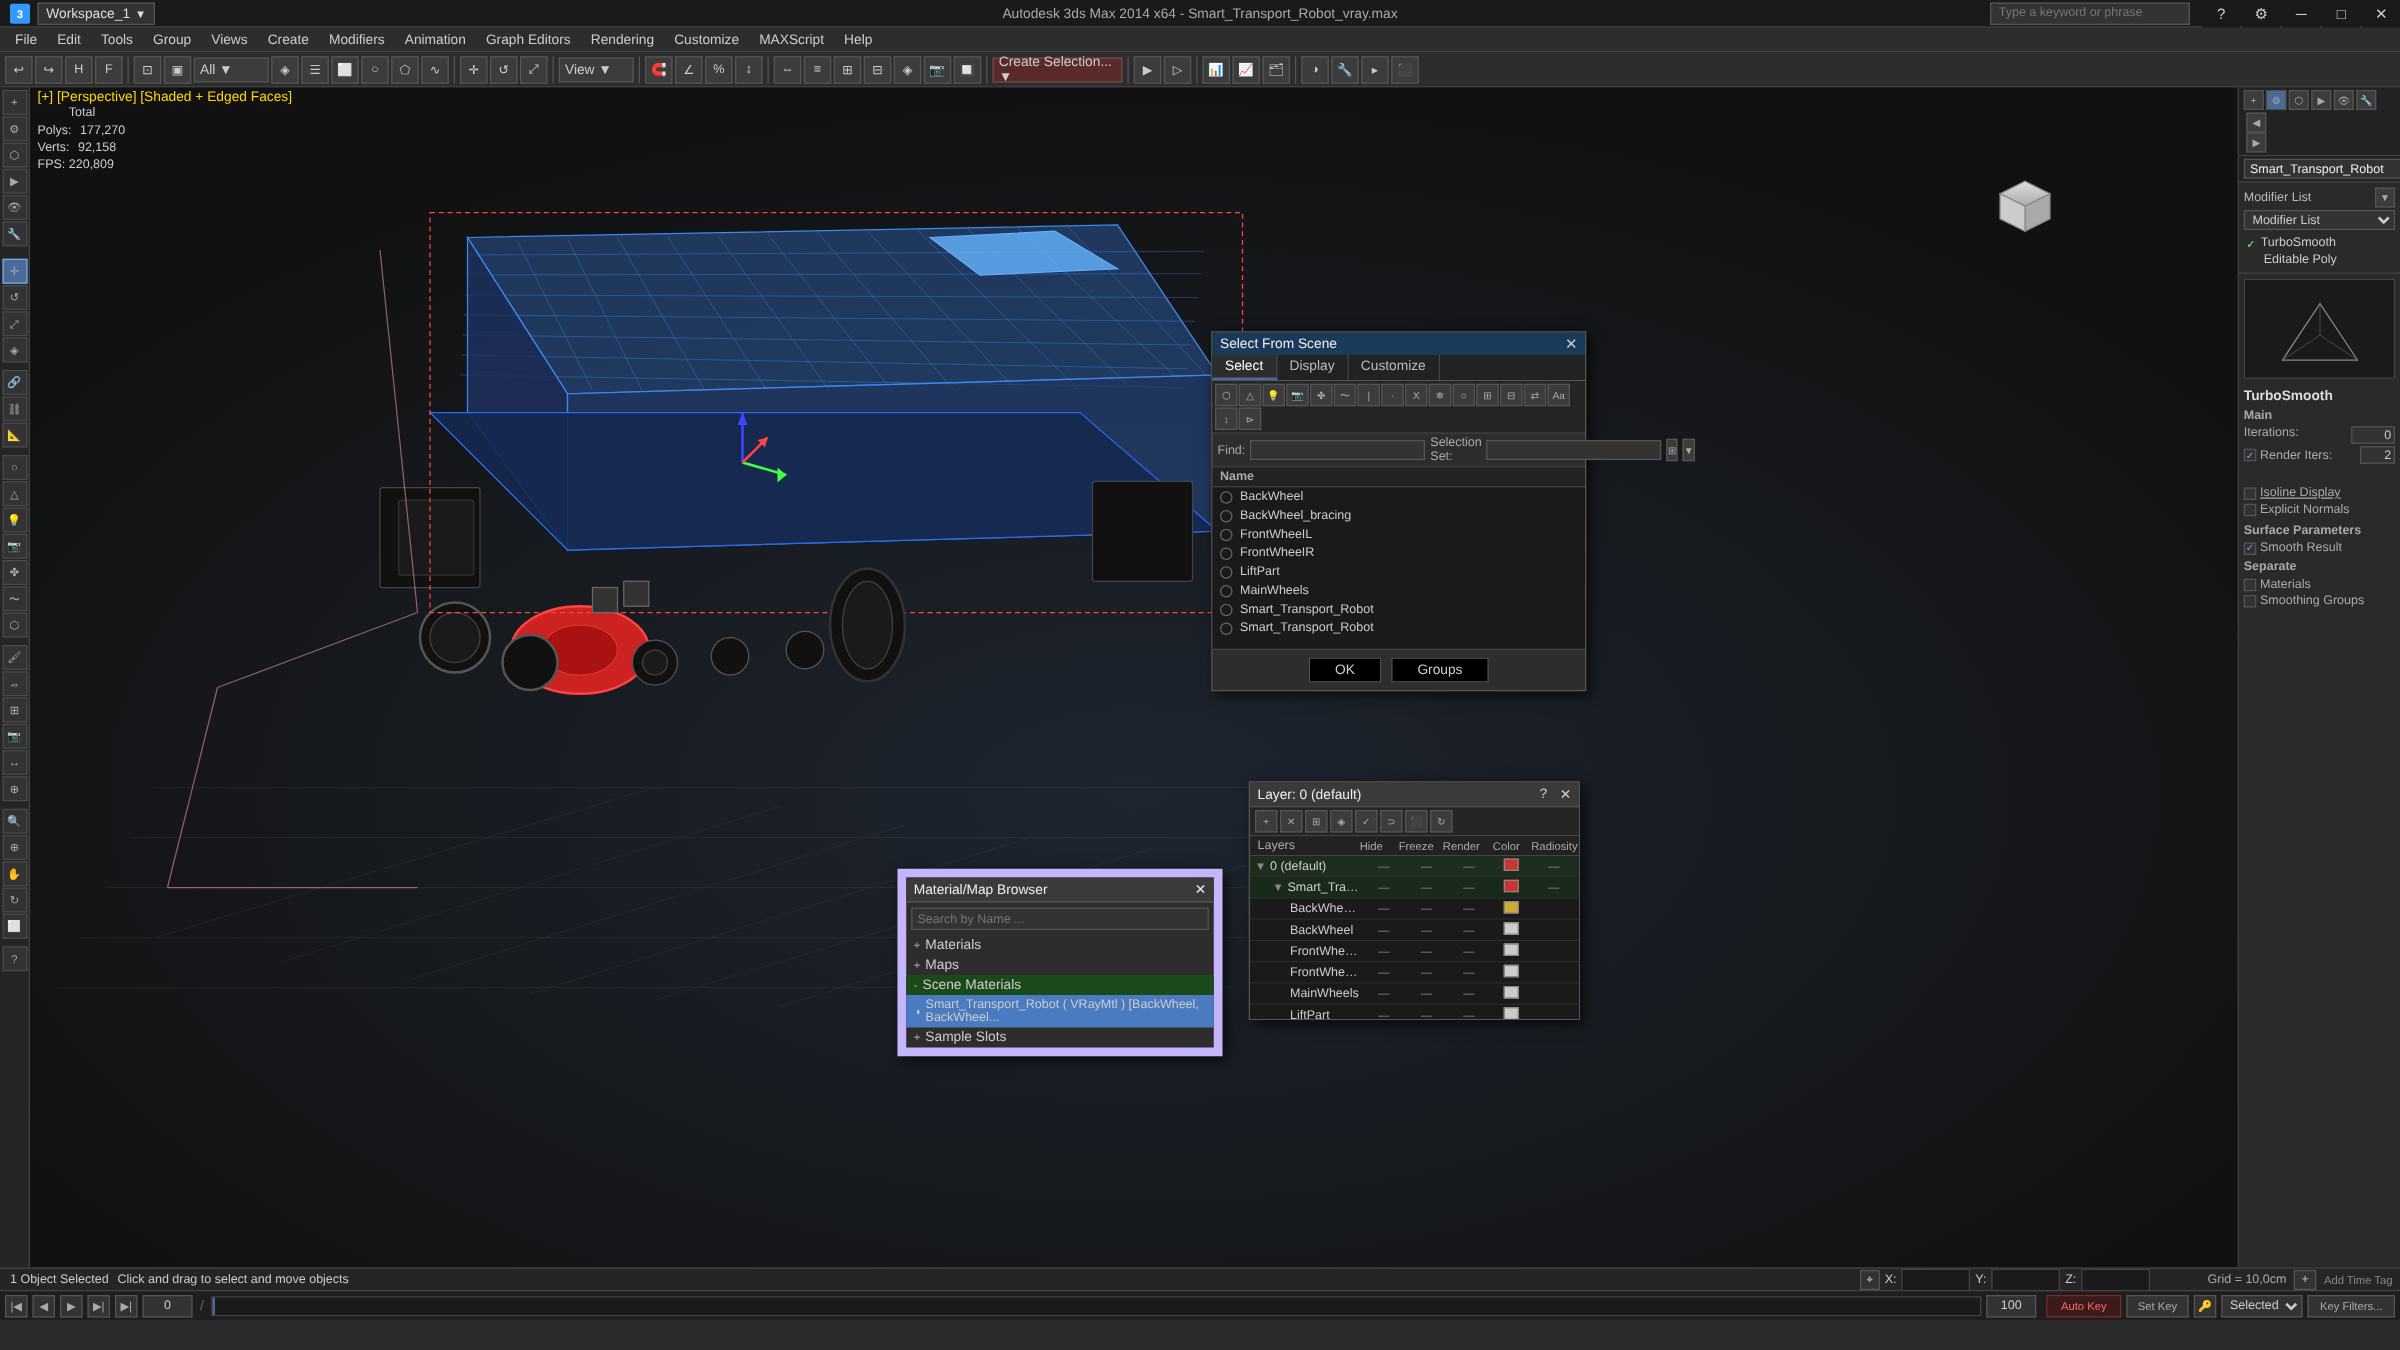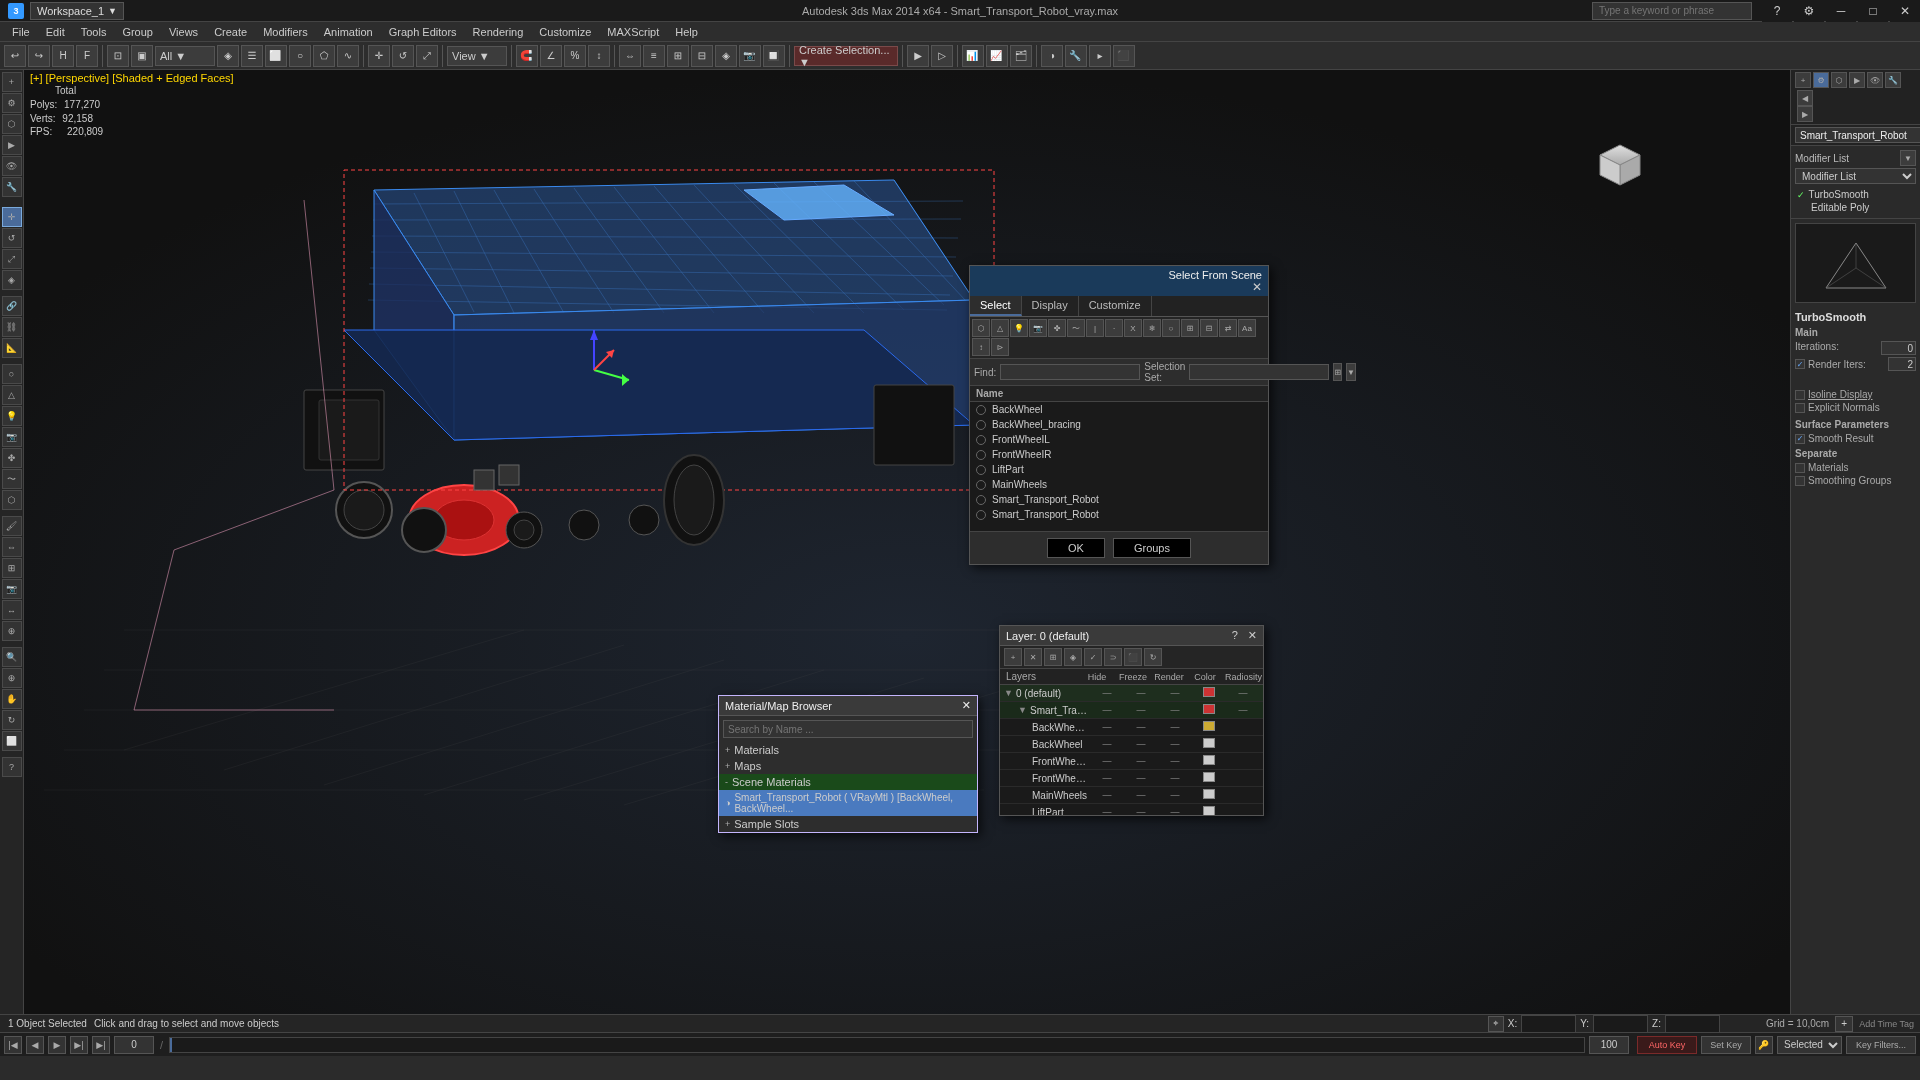"220,809" span { margin-left: 12px -> 0 }
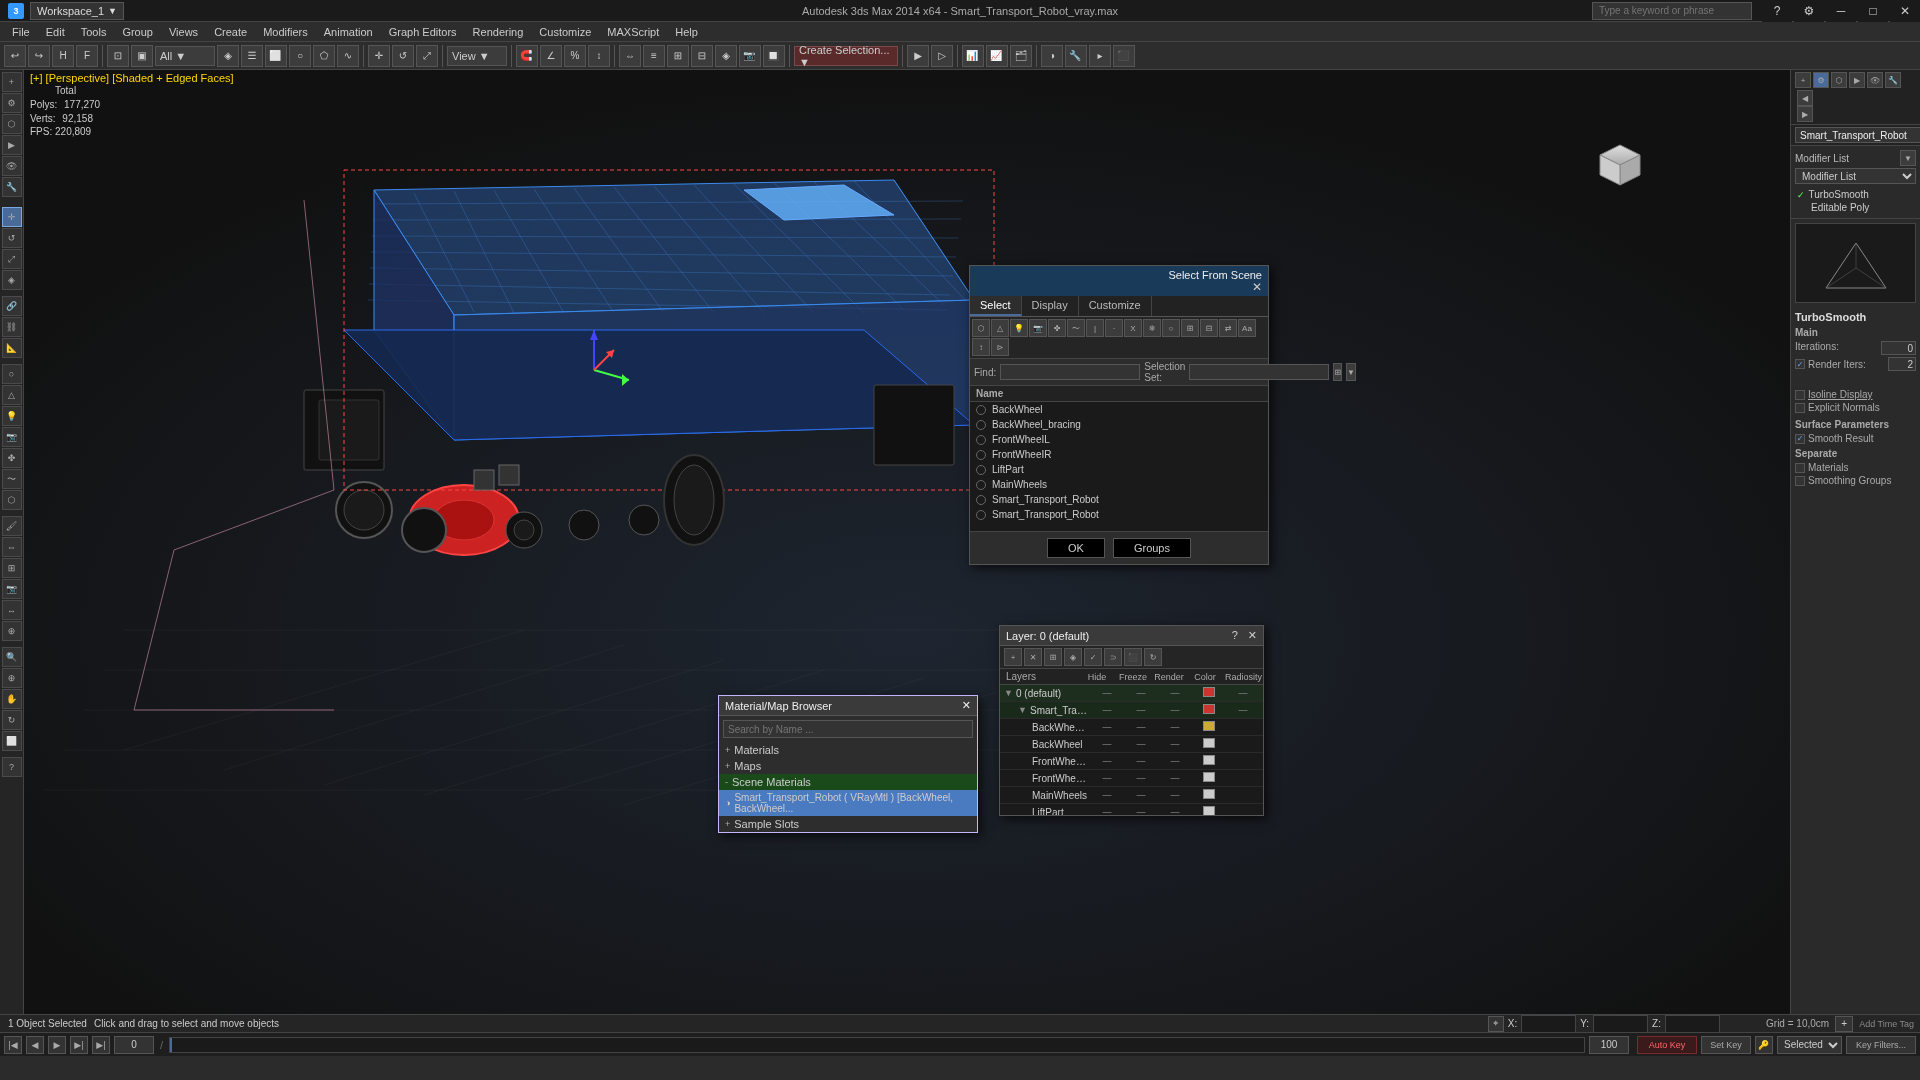"Select From Scene" .dialog-titlebar { align-items: flex-end -> flex-start; flex-direction: column -> none }
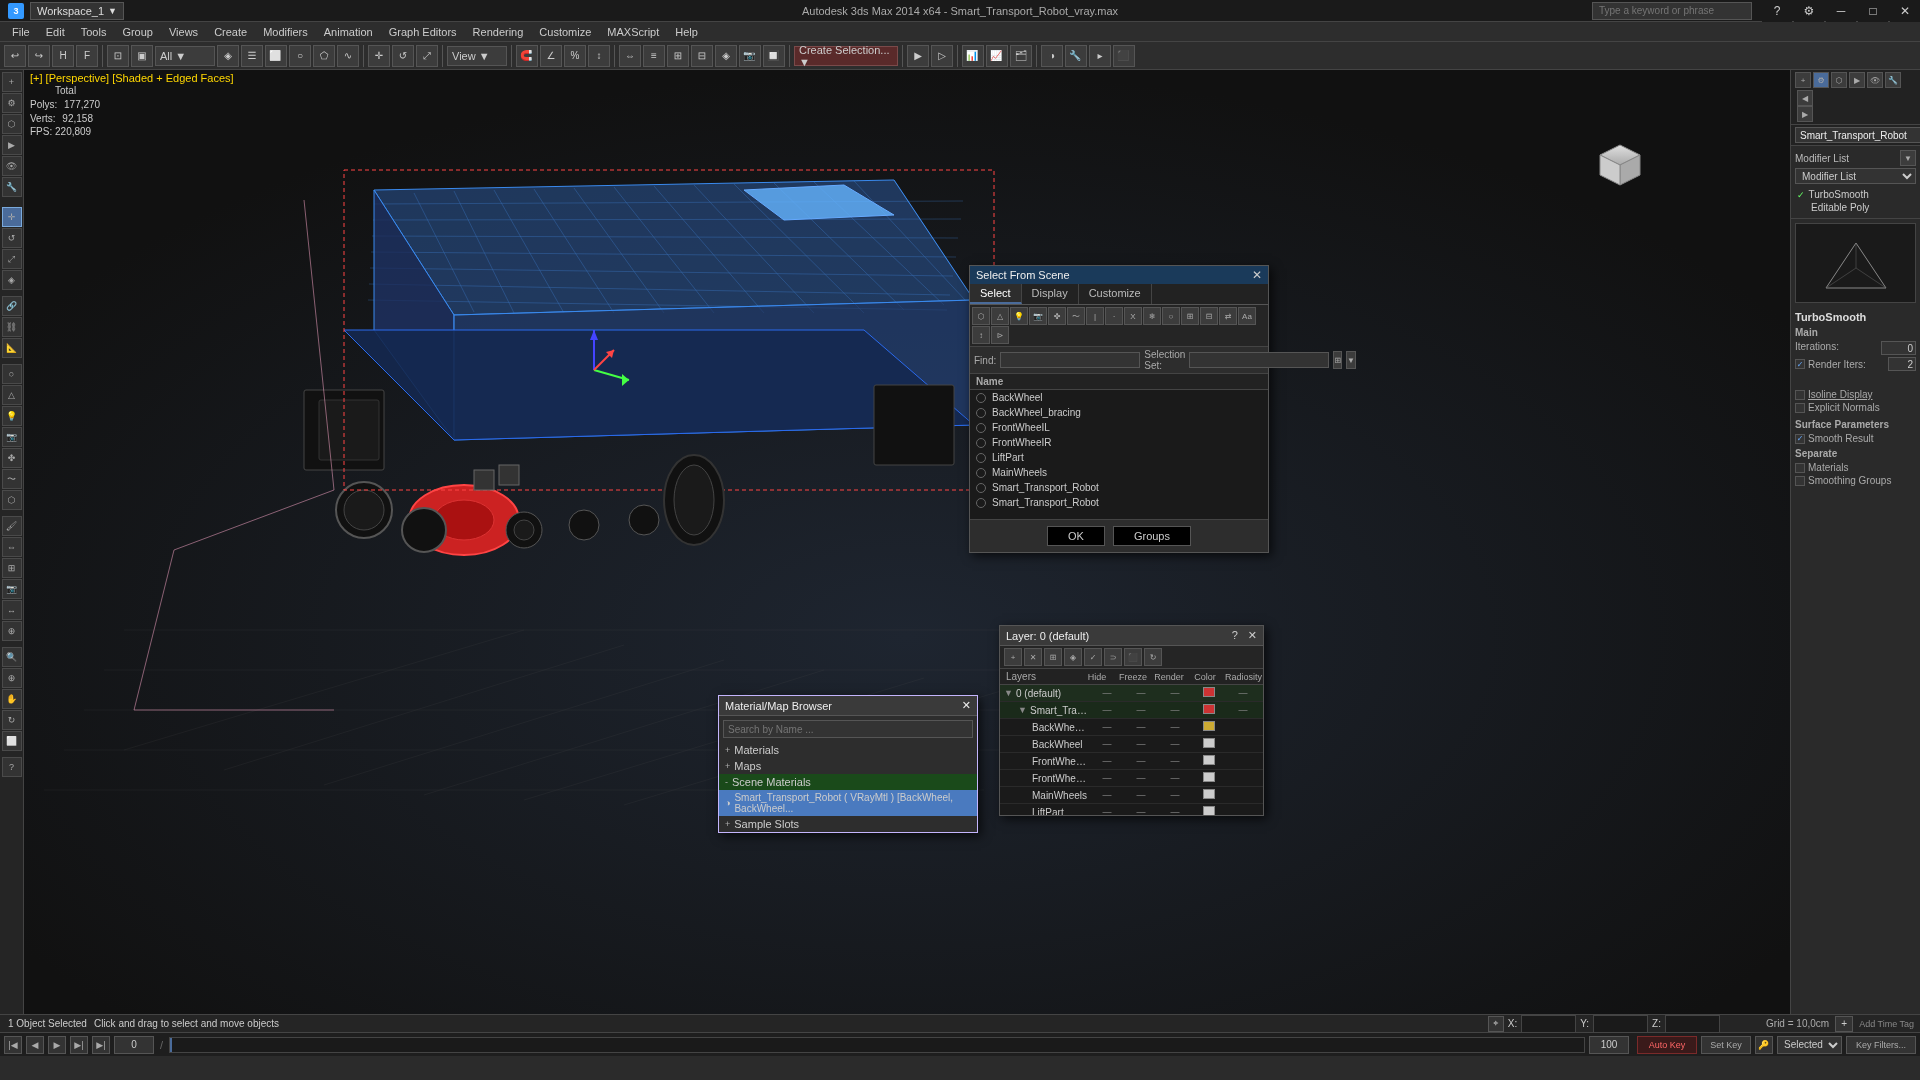"Material/Map Browser" #mat-browser { border: 1px solid #c4b5fd -> 7px solid #c4b5fd }
